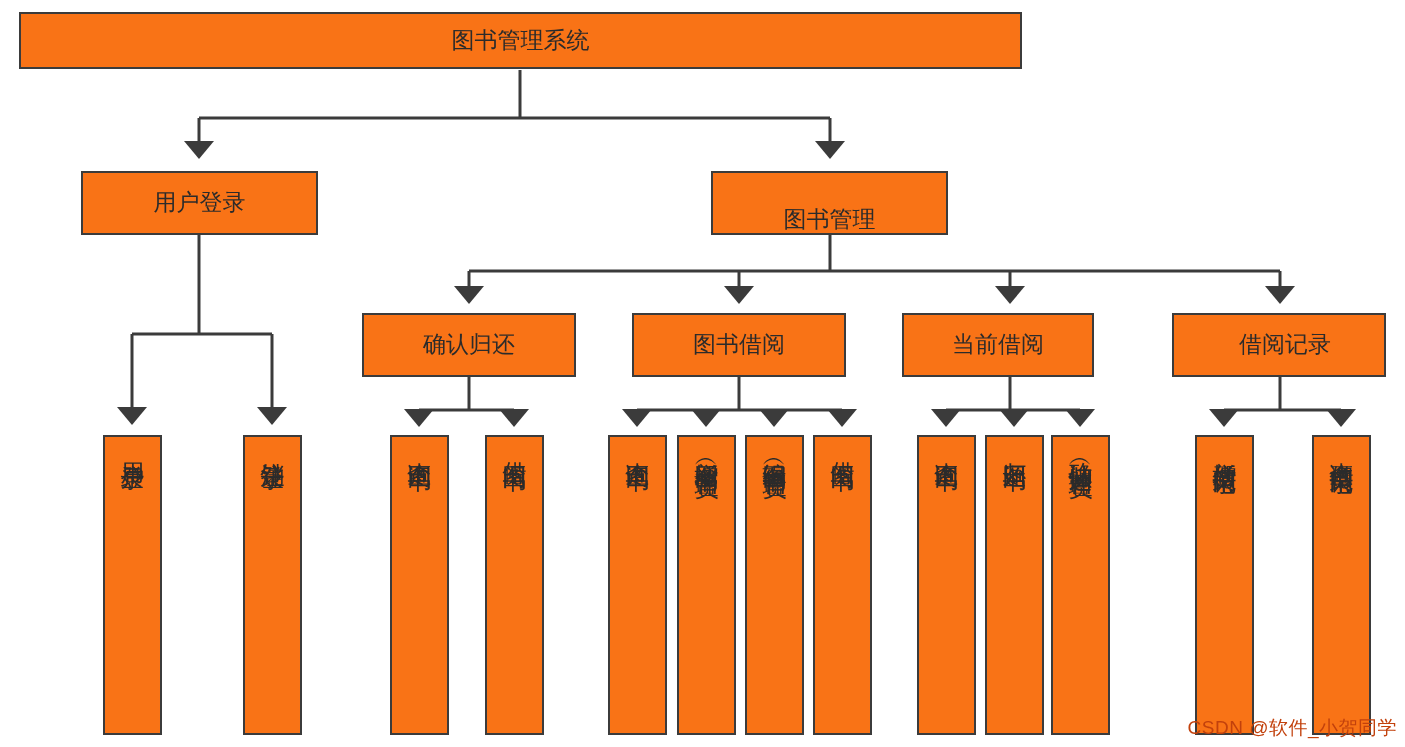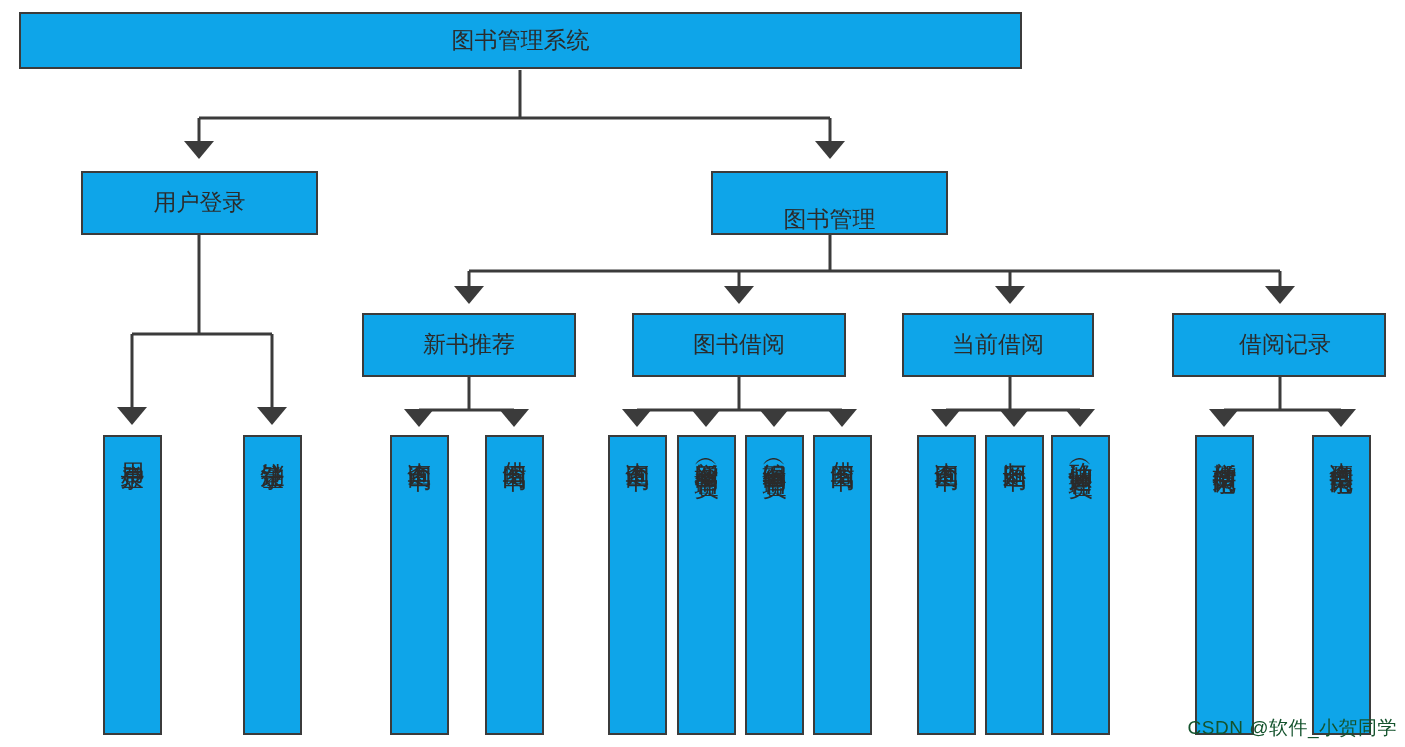"图书管理系统" .node { background: #0ea5e9 -> #f97316 }
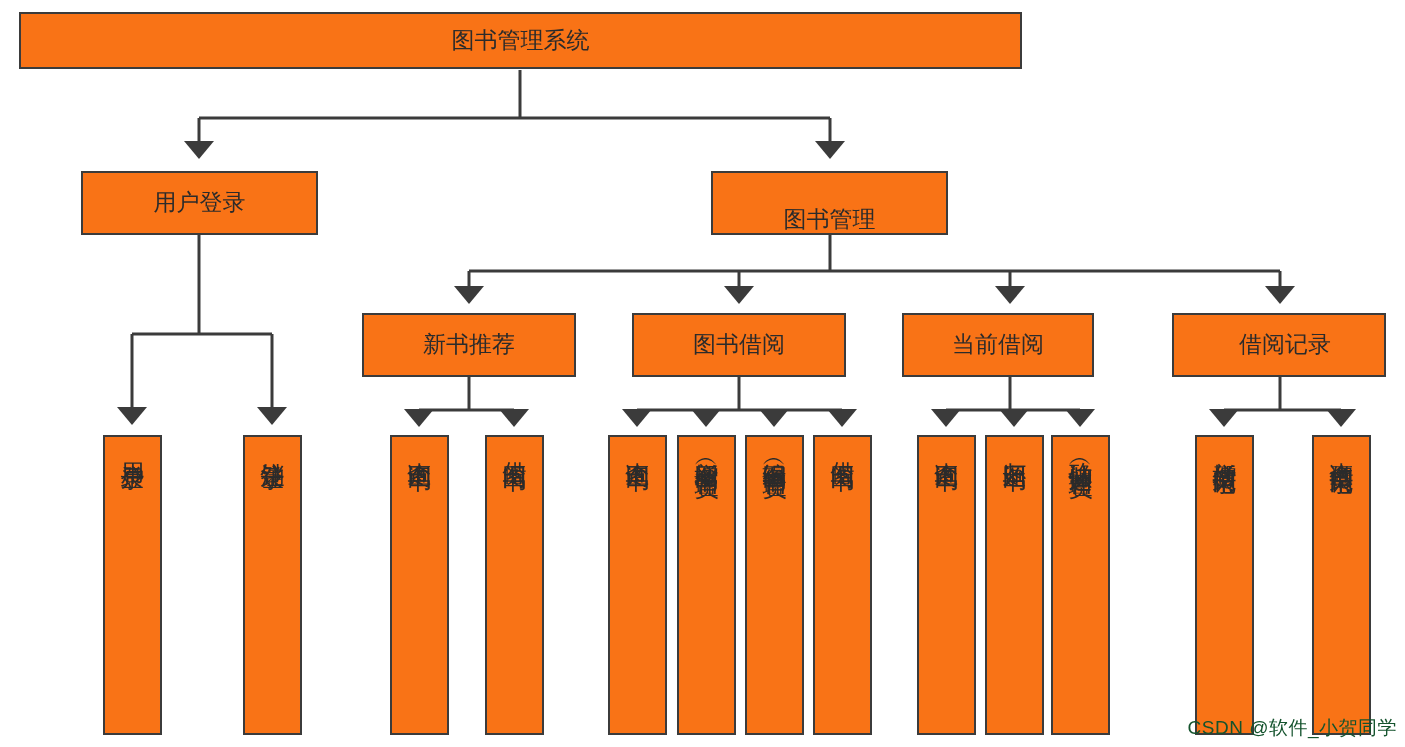"新书推荐" span.label { text: 新书推荐 -> 确认归还 }
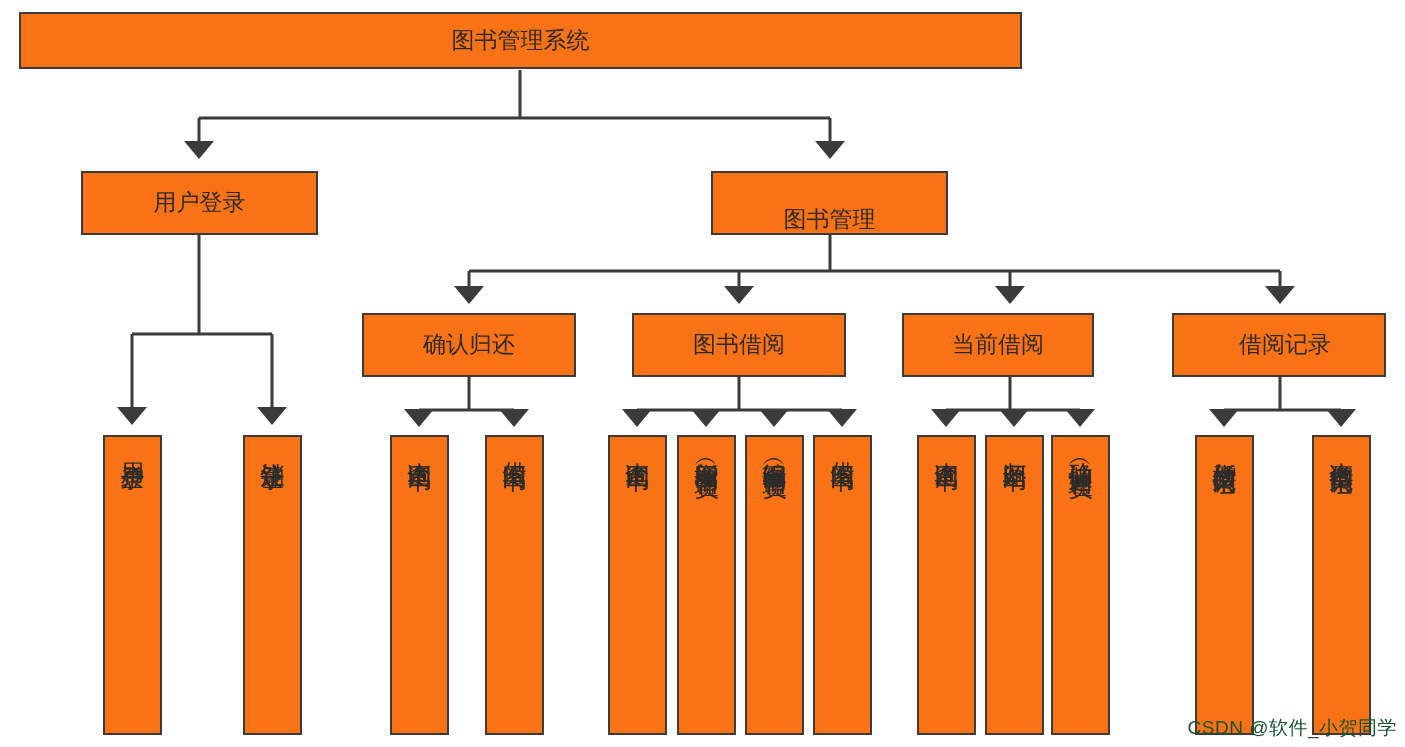"CSDN @软件_小贺同学" .watermark { color: #14532d -> #c2410c }
